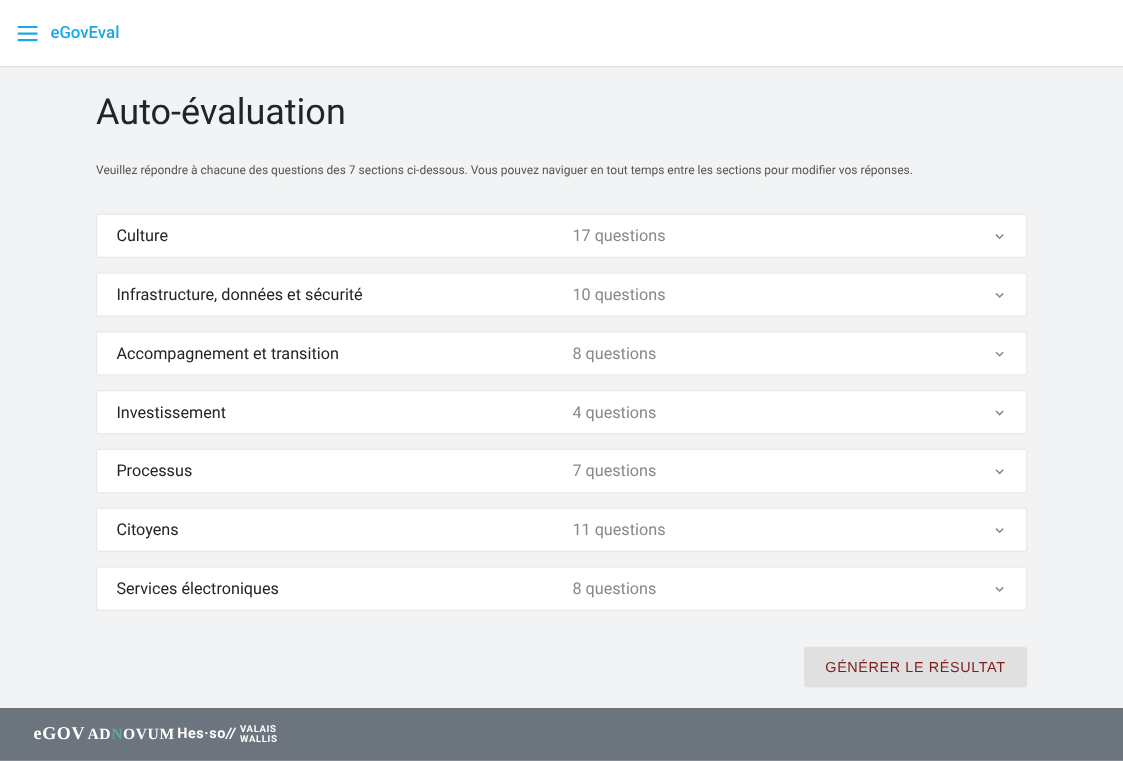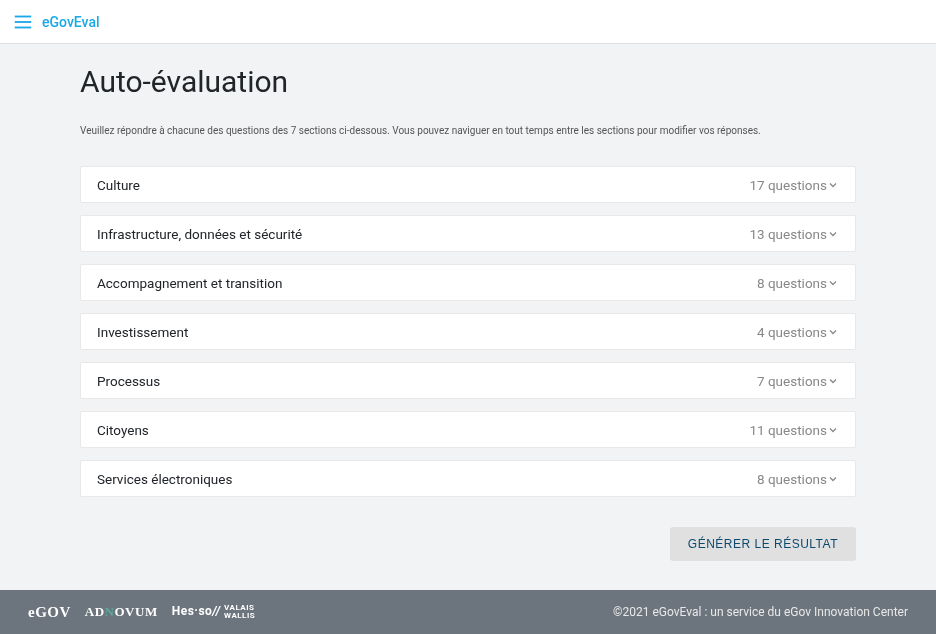"eGovEval" .header { height: 44px -> 56px }
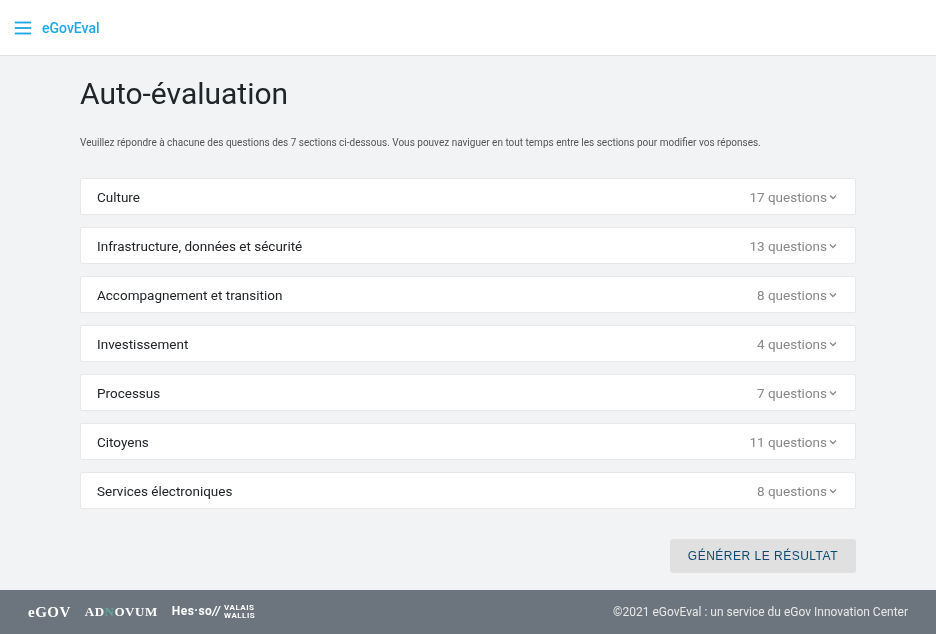"17 questions" .section-count { text-align: right -> left }
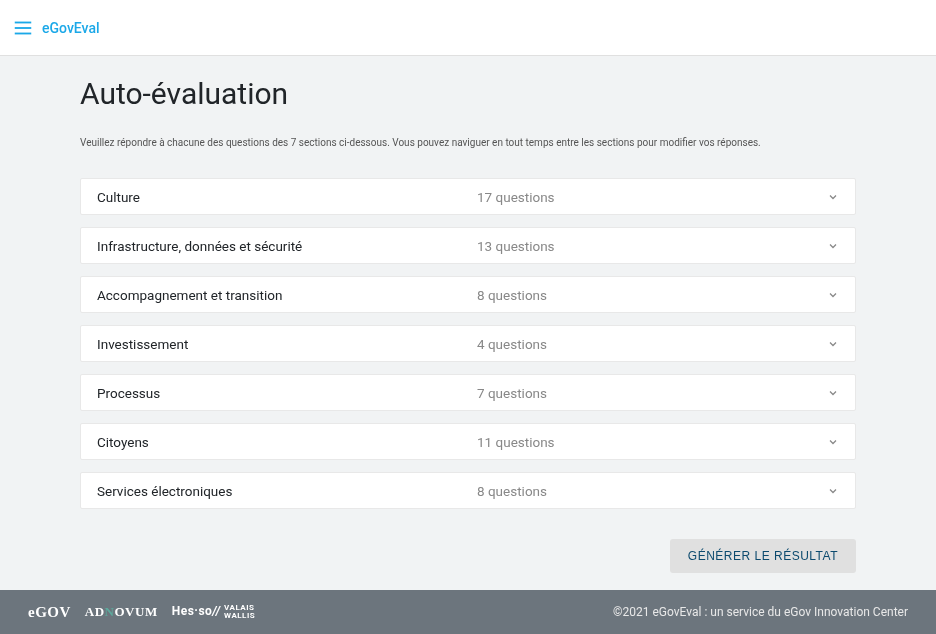"13 questions" span.section-count { text: 13 -> 10 }
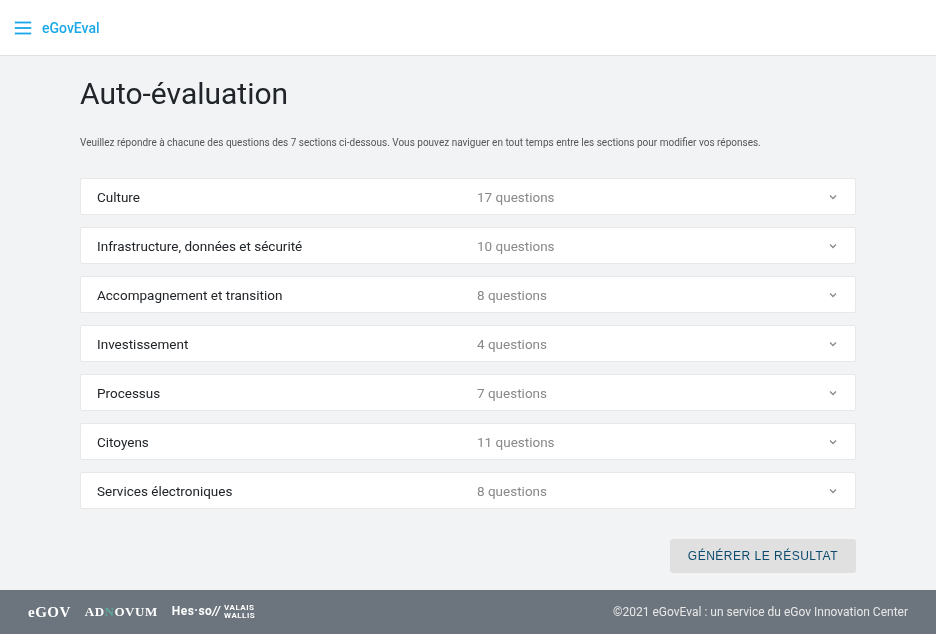"GÉNÉRER LE RÉSULTAT" .generate-btn { color: #0c4a6e -> #7f1d1d }
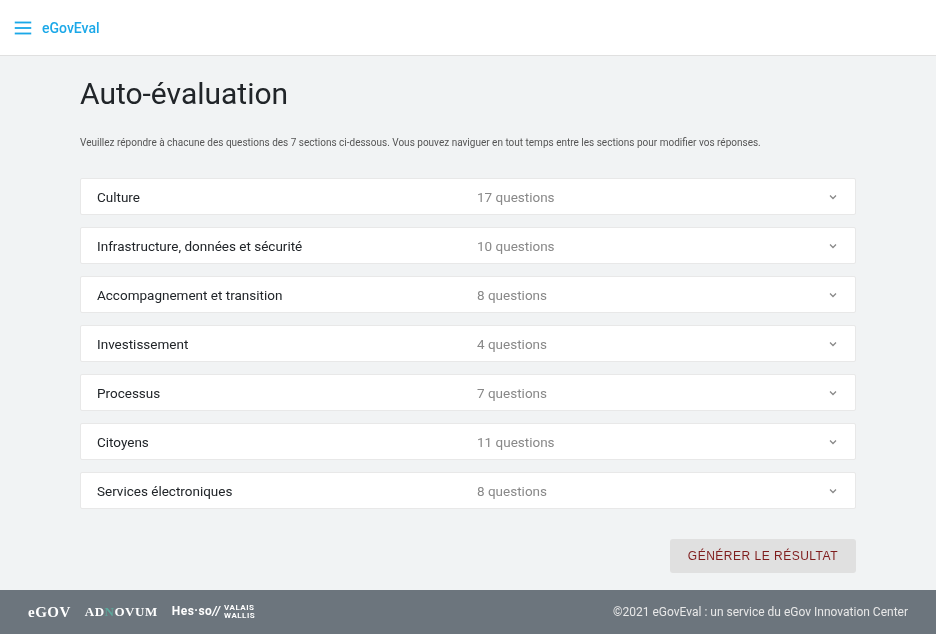"eGOV" .footer-logos { gap: 14px -> 2px }
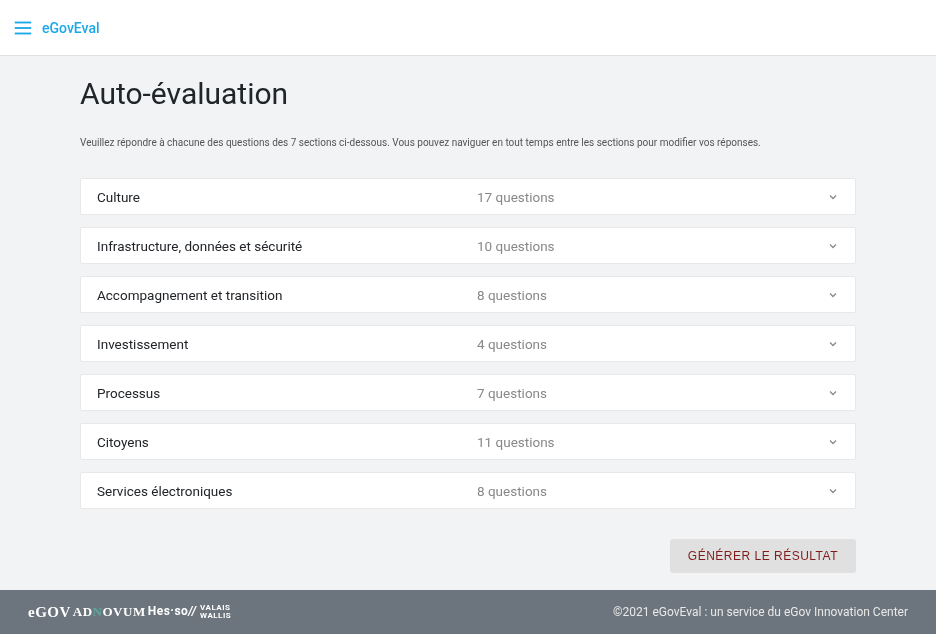"©2021 eGovEval : un service" div.footer-text { html: <div>©2021 eGovEval : un service du eGov Innovation Center</div> -> none }
